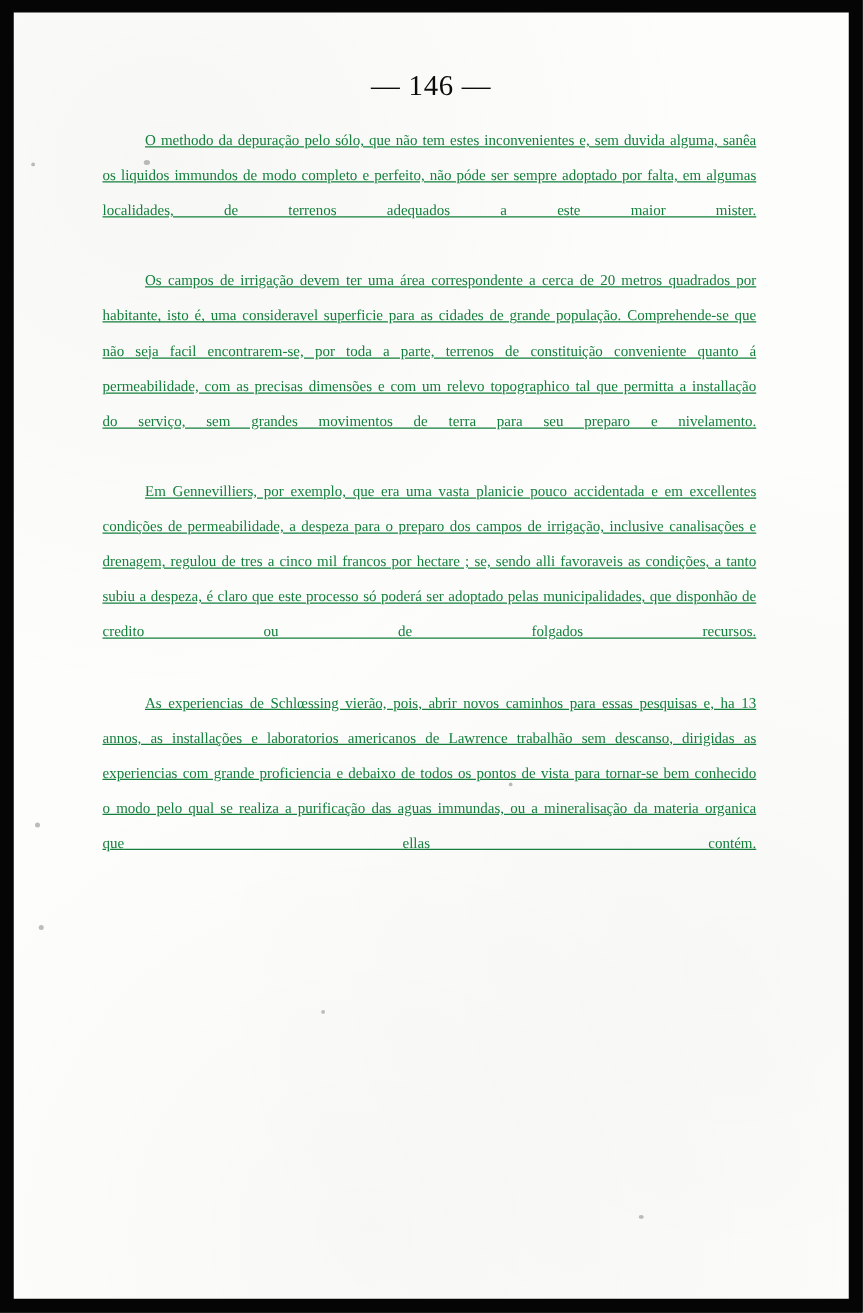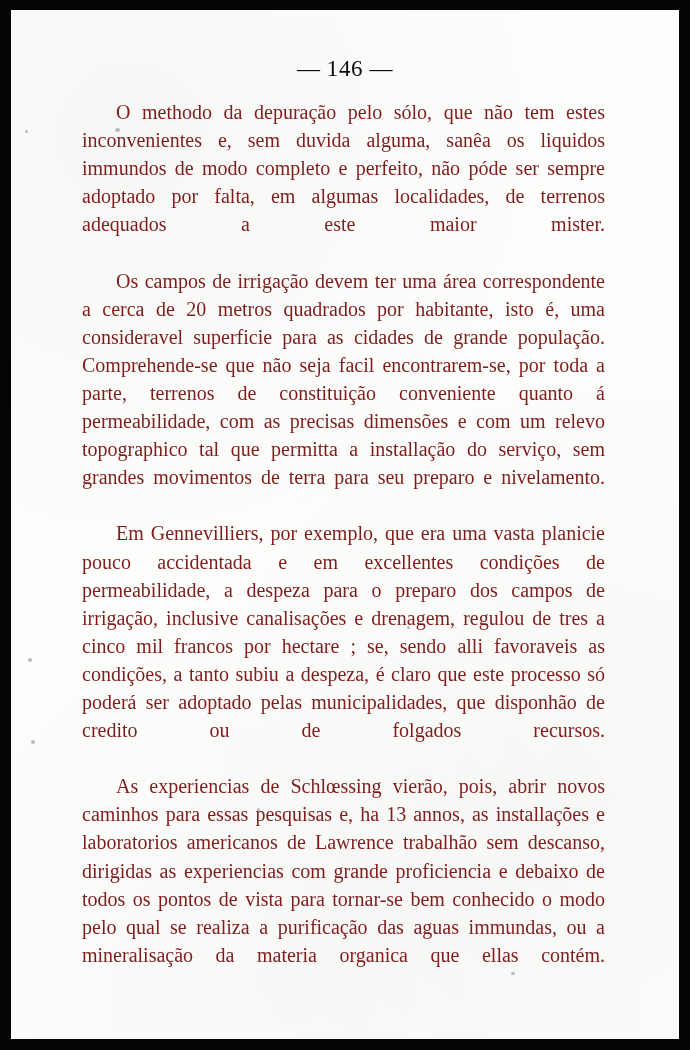"O methodo da depuração pelo" .body-paragraph { color: #7f1d1d -> #15803d; font-size: 20px -> 12px; text-decoration: none -> underline }
